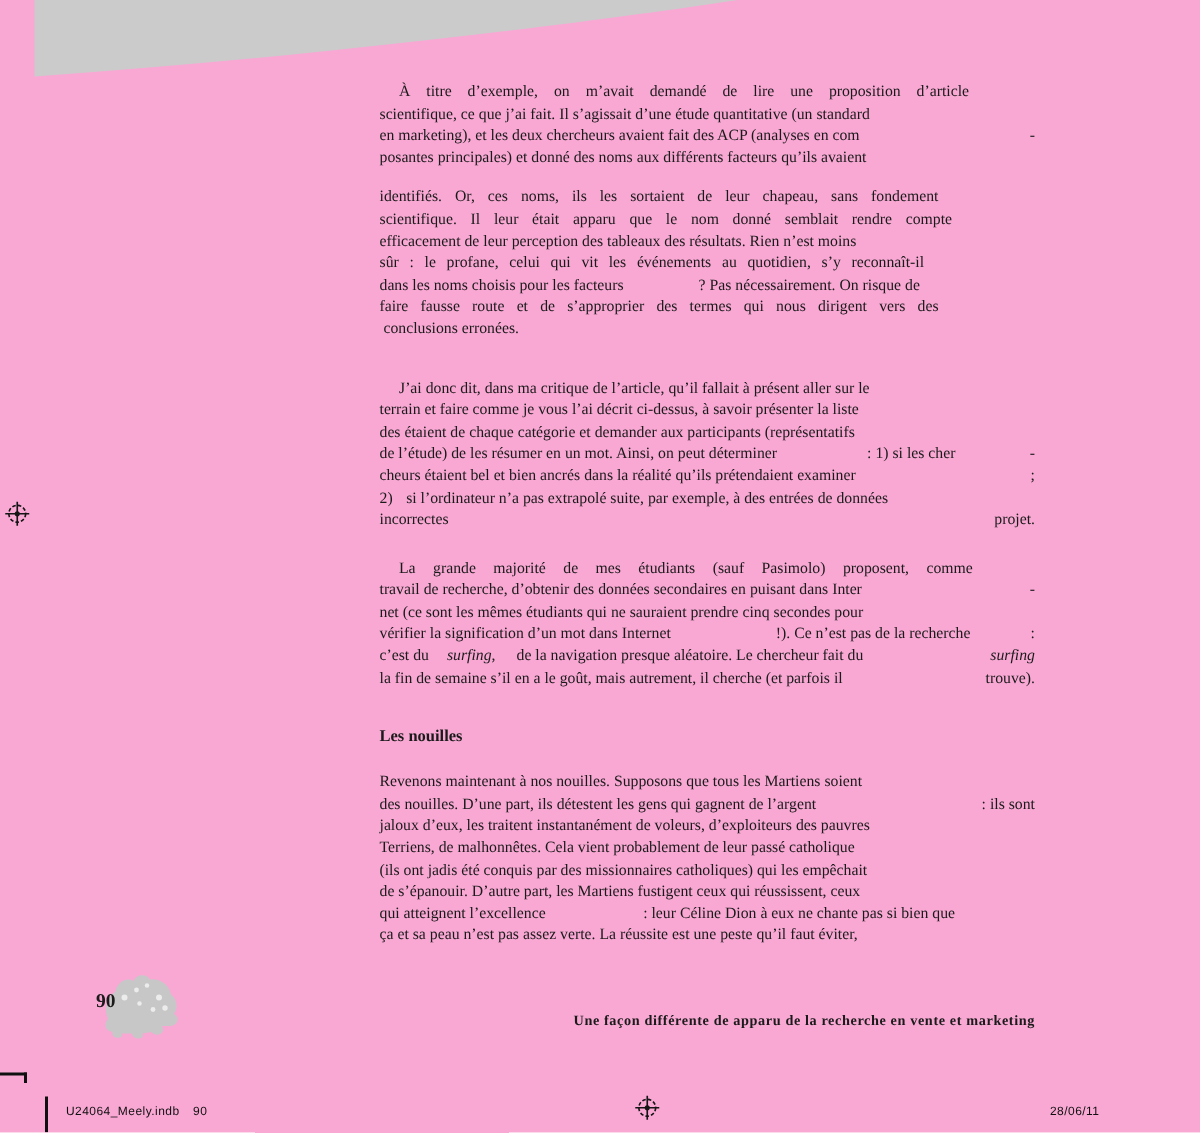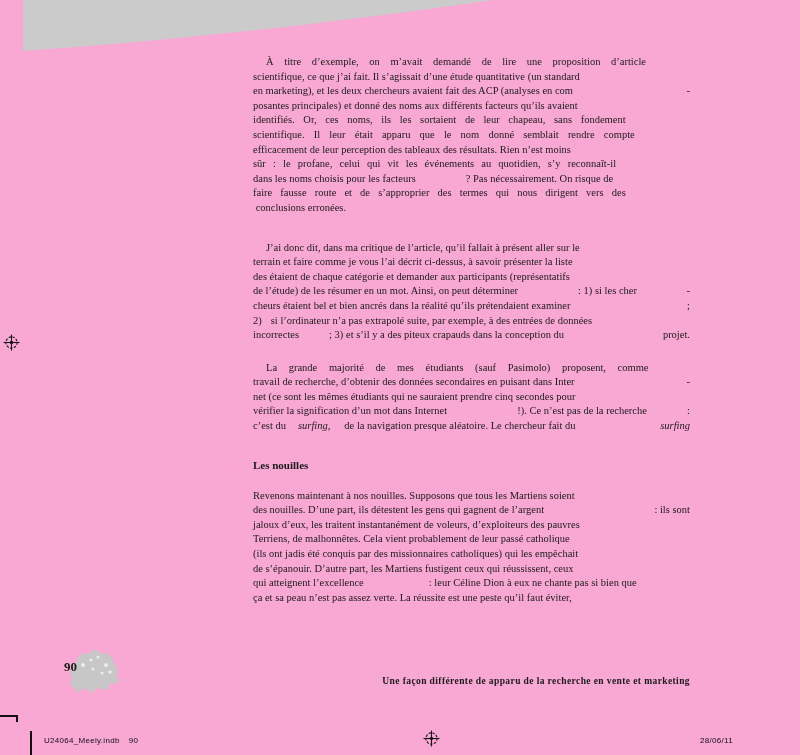"identifiés. Or, ces noms, ils" div.line { margin-top: none -> 12px }
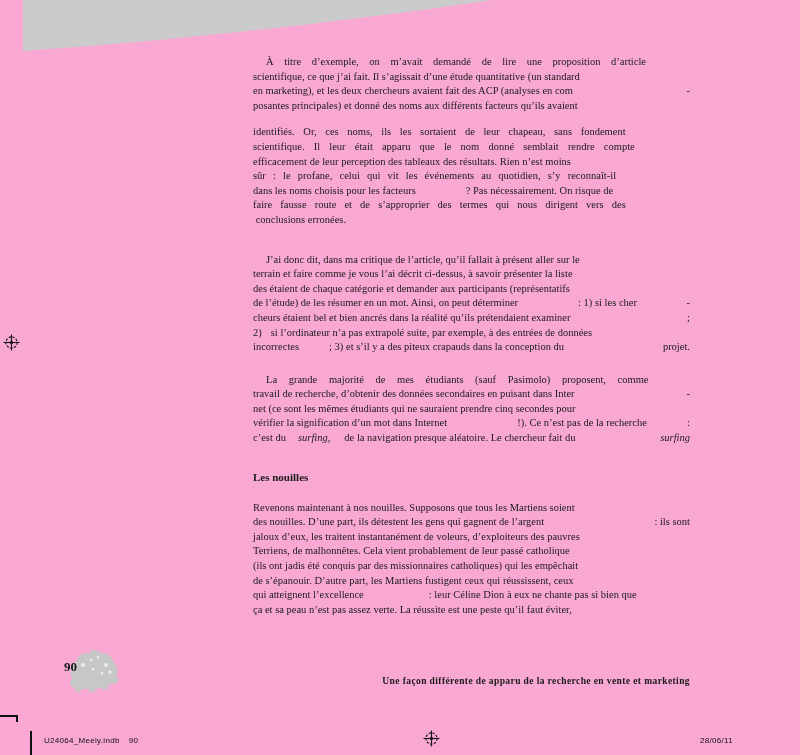"; 3) et s’il y" span { html: <span>; 3) et s’il y a des piteux crapauds dans la conception du</span> -> none }
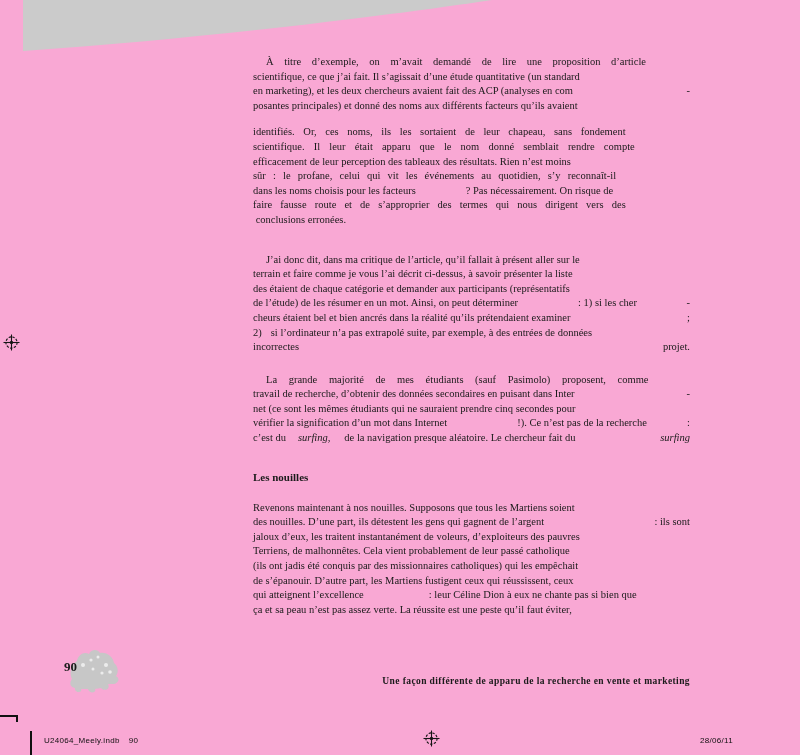"la fin de semaine s’il" div.line { html: none -> <div><span>la fin de semaine s’il en a le goût, mais autrement, il cherche (et parfois il</span><span><span>trouve).</span></span></div> }
